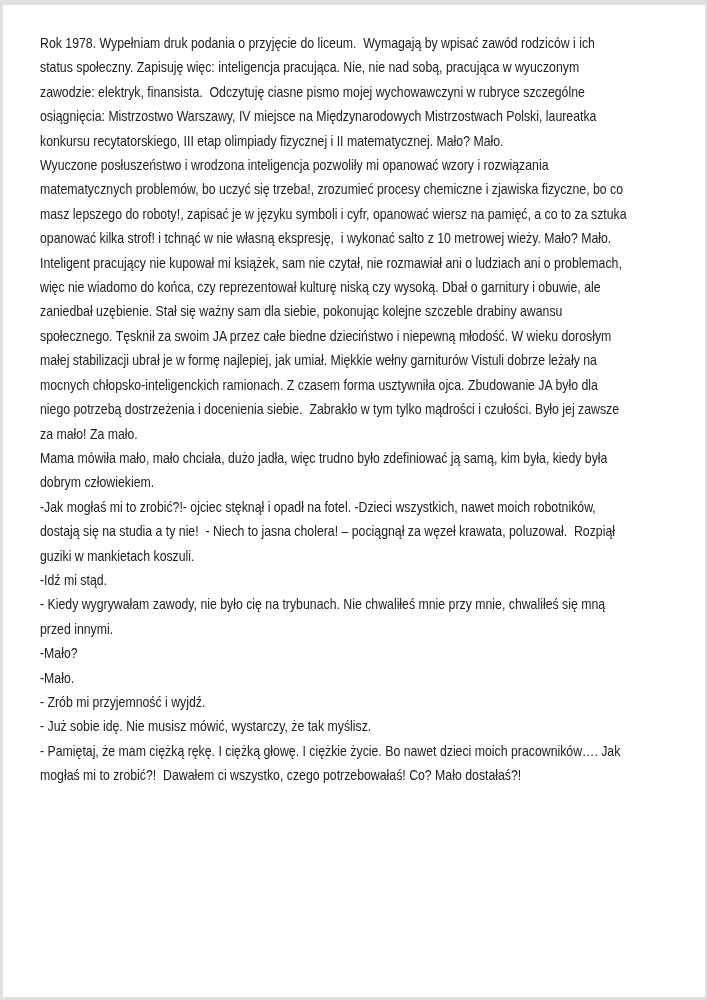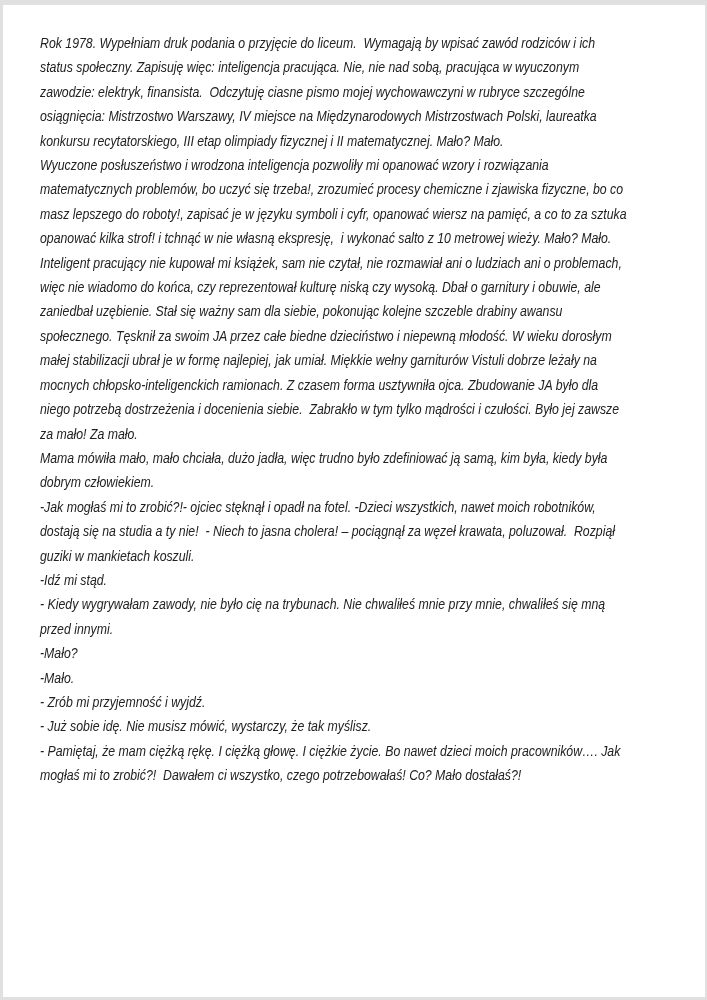"Rok 1978. Wypełniam druk podania" .sheet { font-style: italic -> none }
